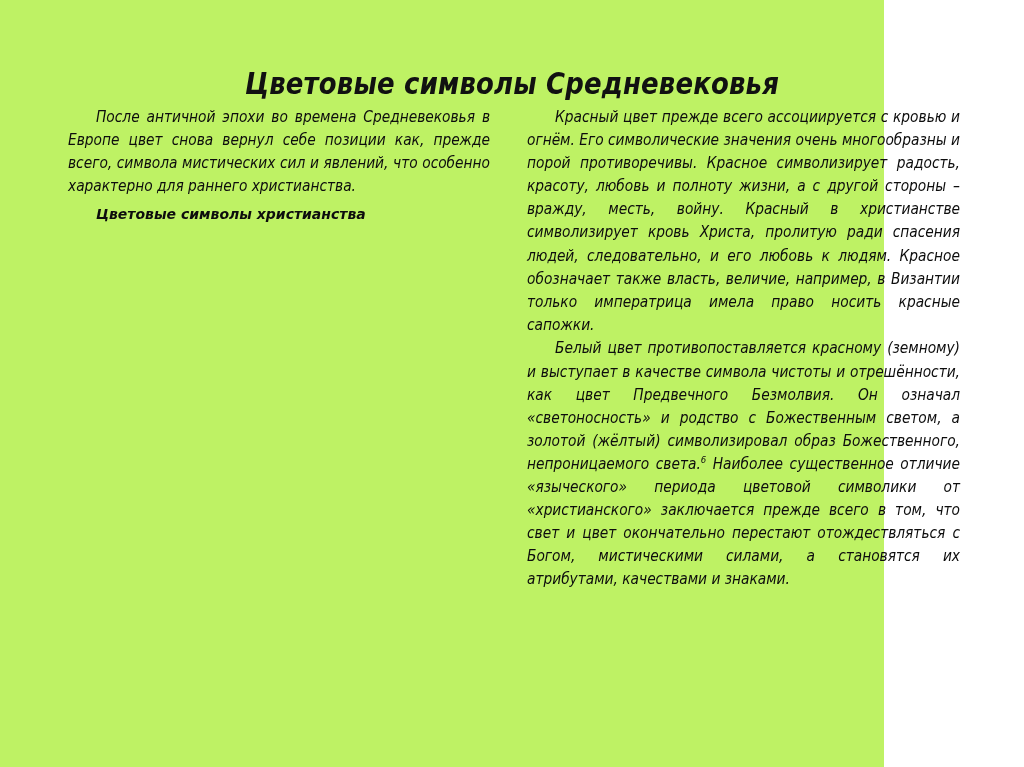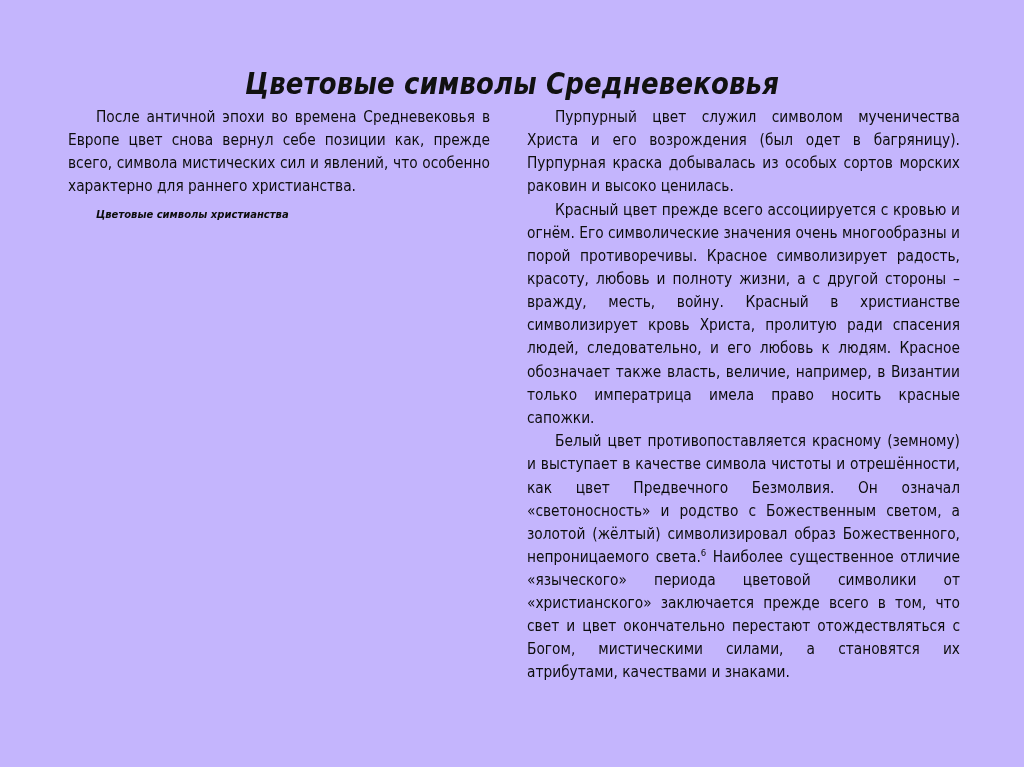"Цветовые символы Средневековья" .page { background: #c4b5fd -> #bef264; width: 1024px -> 884px }
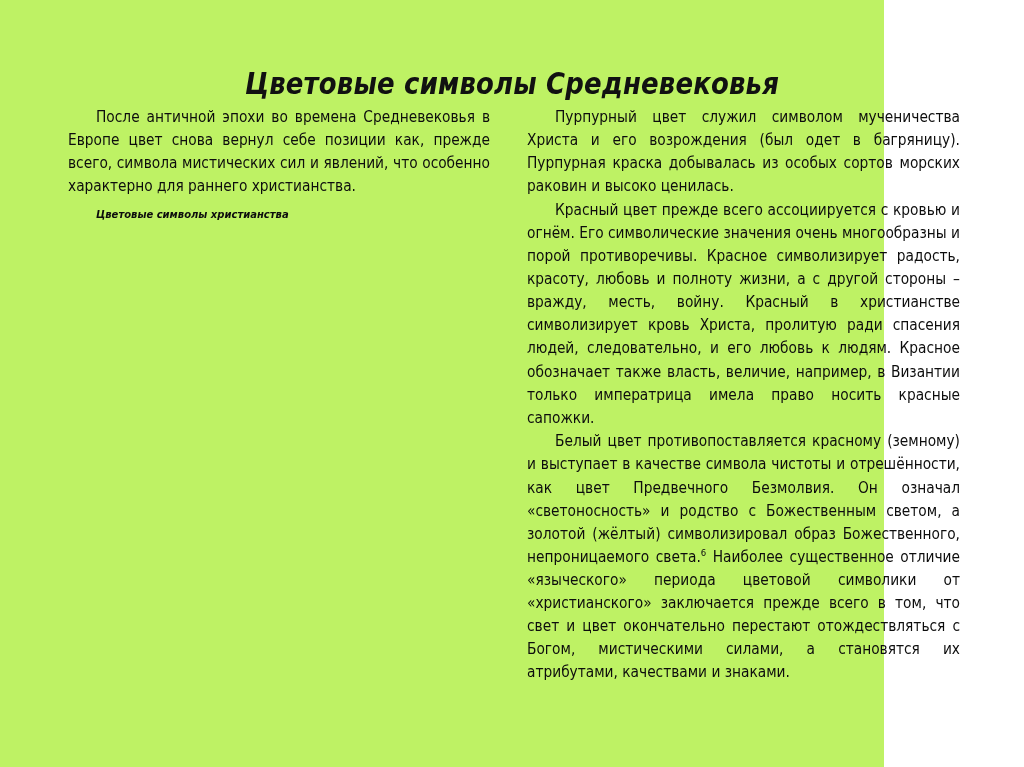"После античной эпохи во времена" .para { font-style: none -> italic }
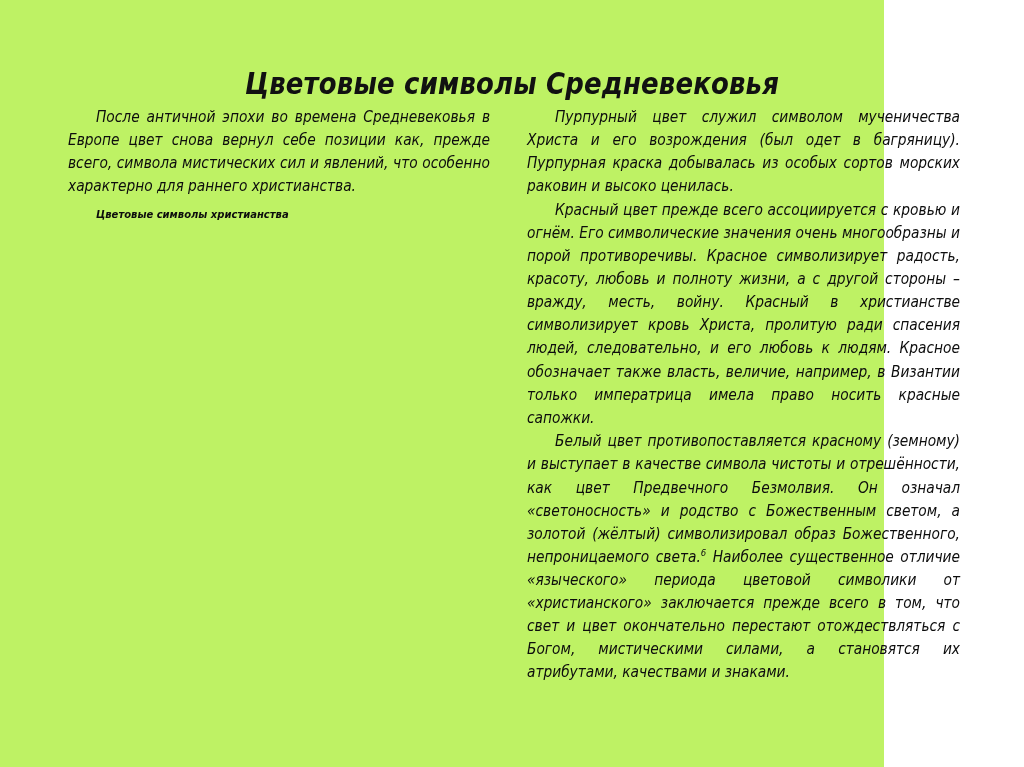"Пурпурный цвет служил символом" p.para { html: <p>Пурпурный цвет служил символом мученичества Христа и его возрождения (был одет в багряницу). Пурпурная краска добывалась из особых сортов морских раковин и высоко ценилась.</p> -> none }
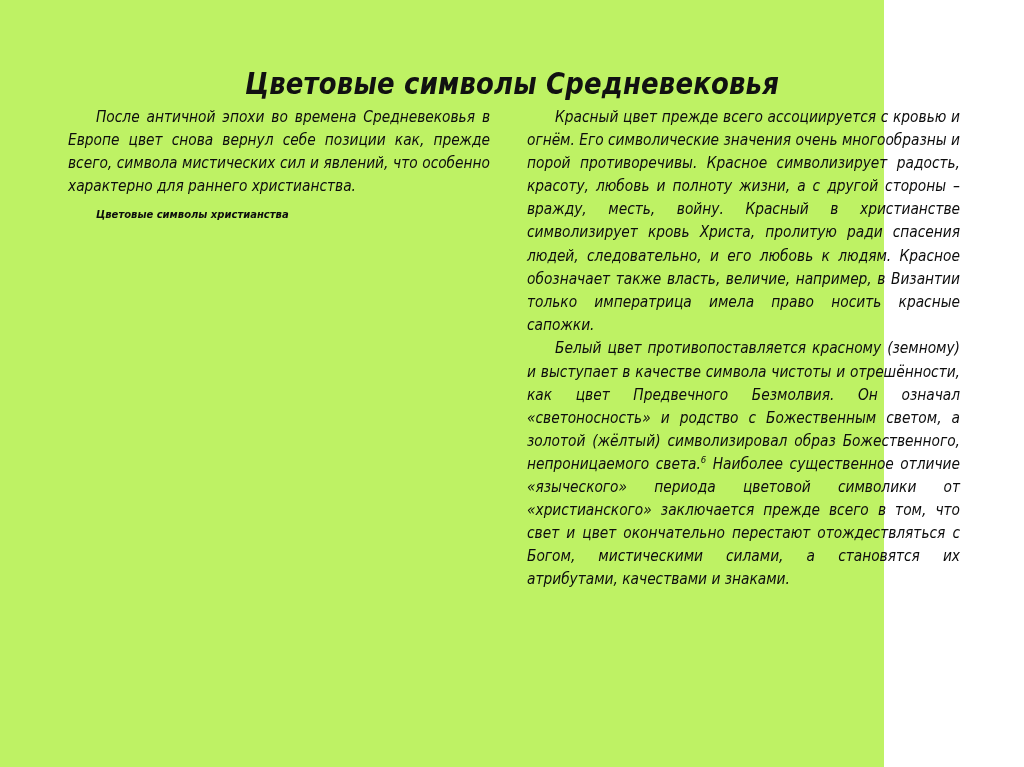"Цветовые символы христианства" .subhead { font-size: 10px -> 14px }
